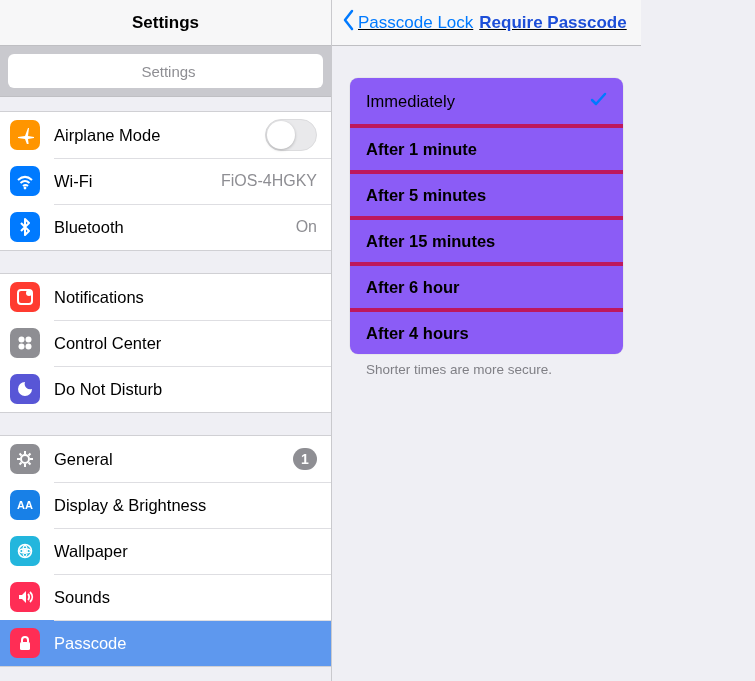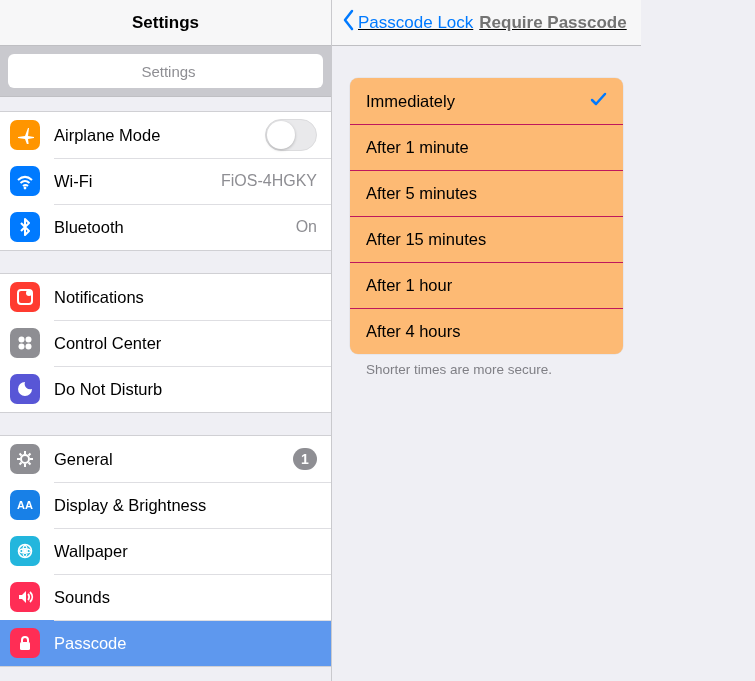"Require Passcode" .m-title { color: #737373 -> #1d4ed8 }
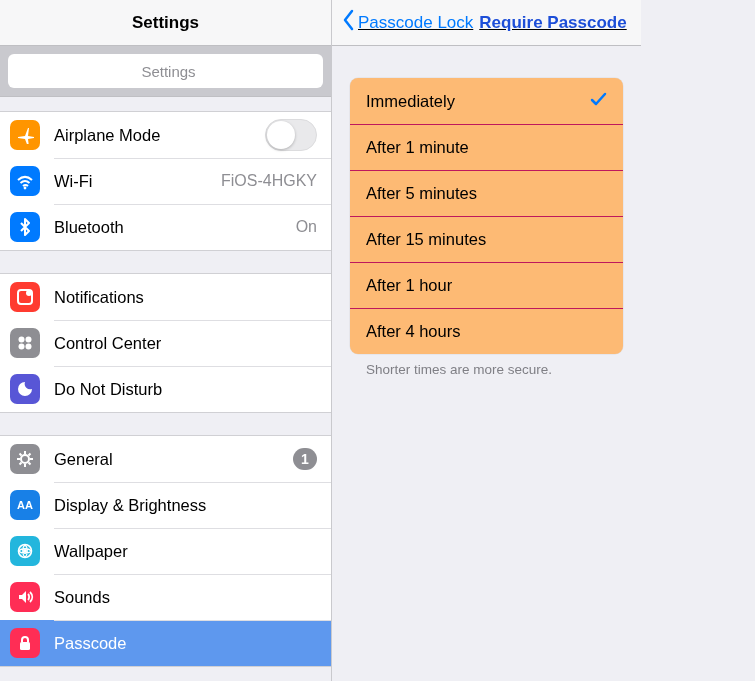"Immediately" .card { background: #fdba74 -> #8b5cf6 }
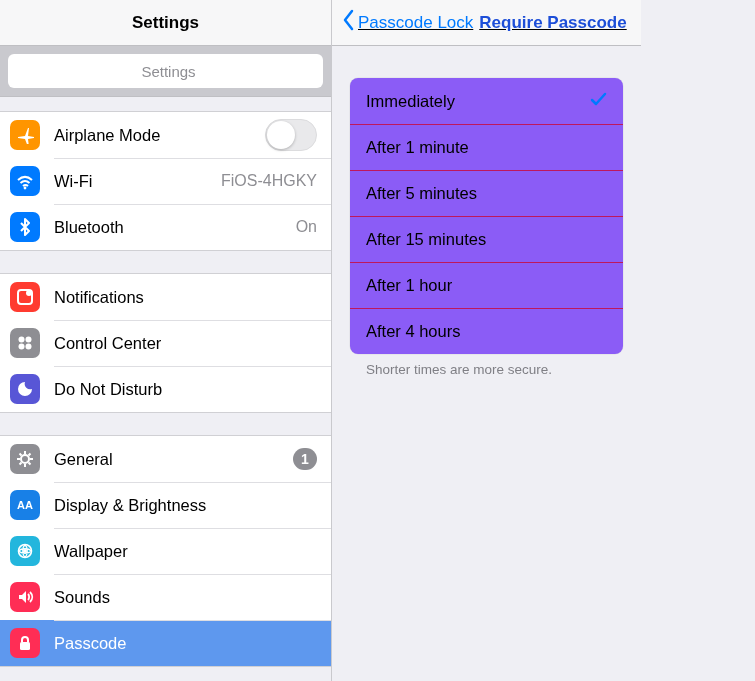"After 1 minute" .opt + .opt { border-top: 1px solid #be185d -> 4px solid #be185d; font-weight: none -> bold }
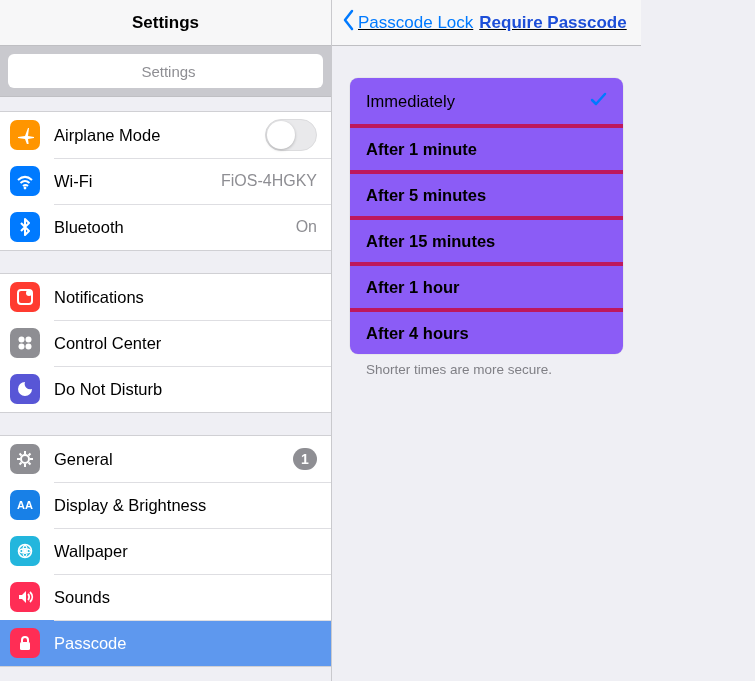"After 1 hour" span { text: 1 -> 6 }
